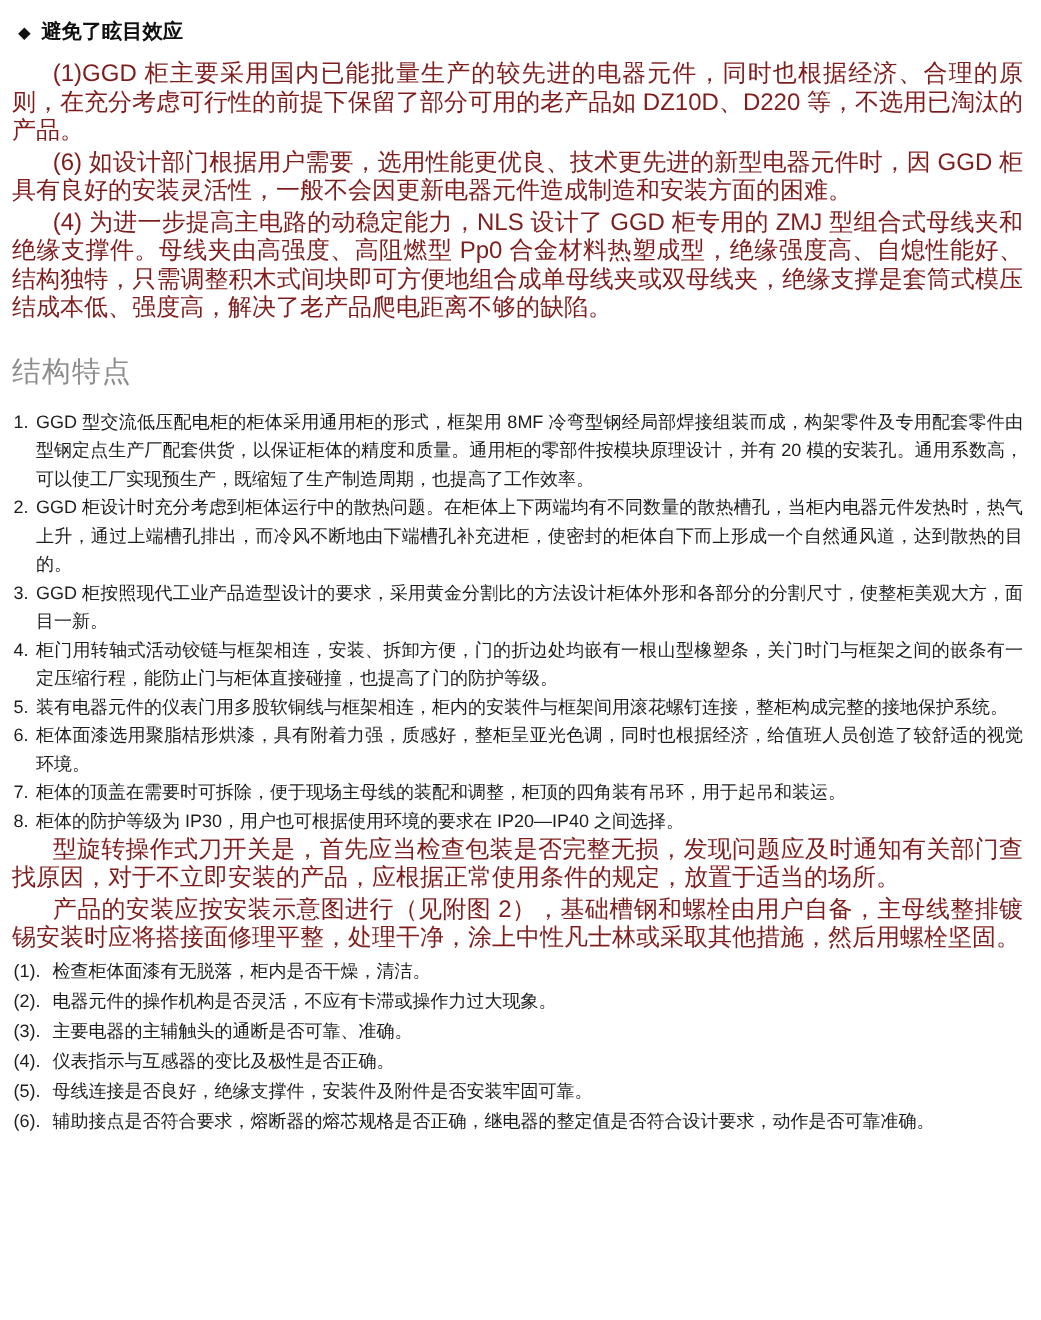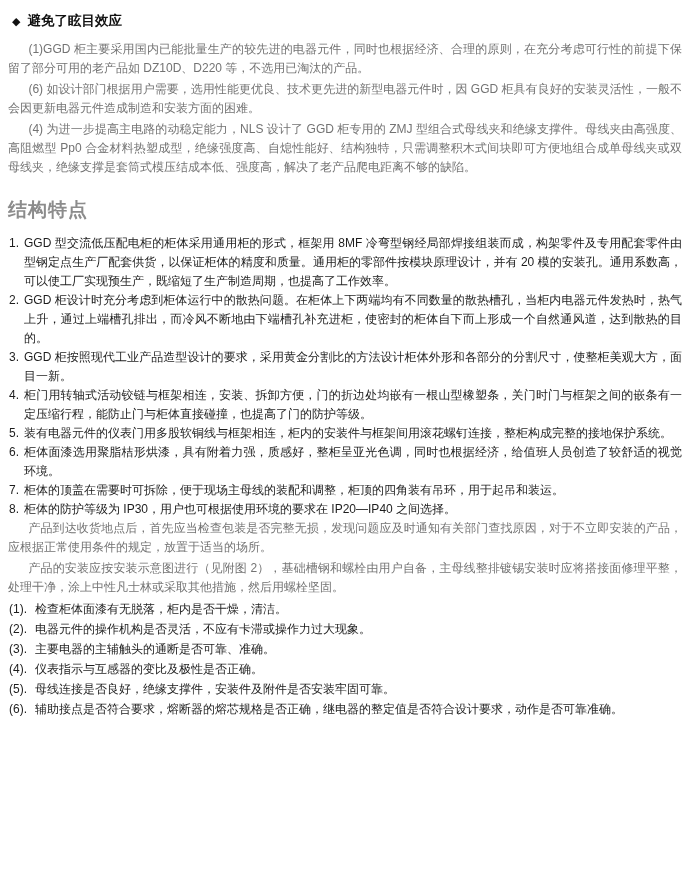"(1)GGD" .para { color: #737373 -> #7f1d1d; font-size: 12px -> 16px }
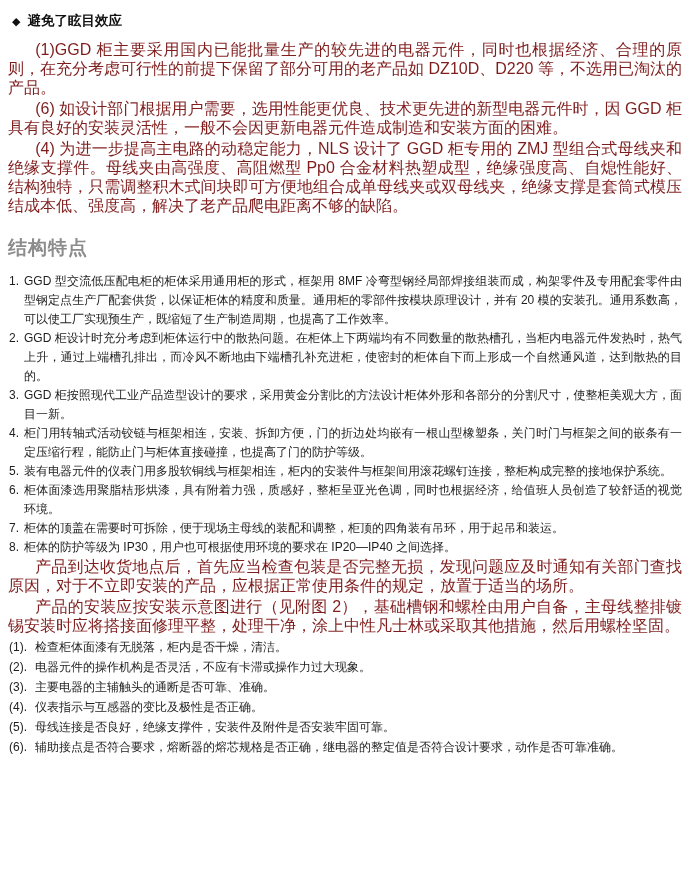"结构特点" .gray-heading { font-weight: 700 -> 400 }
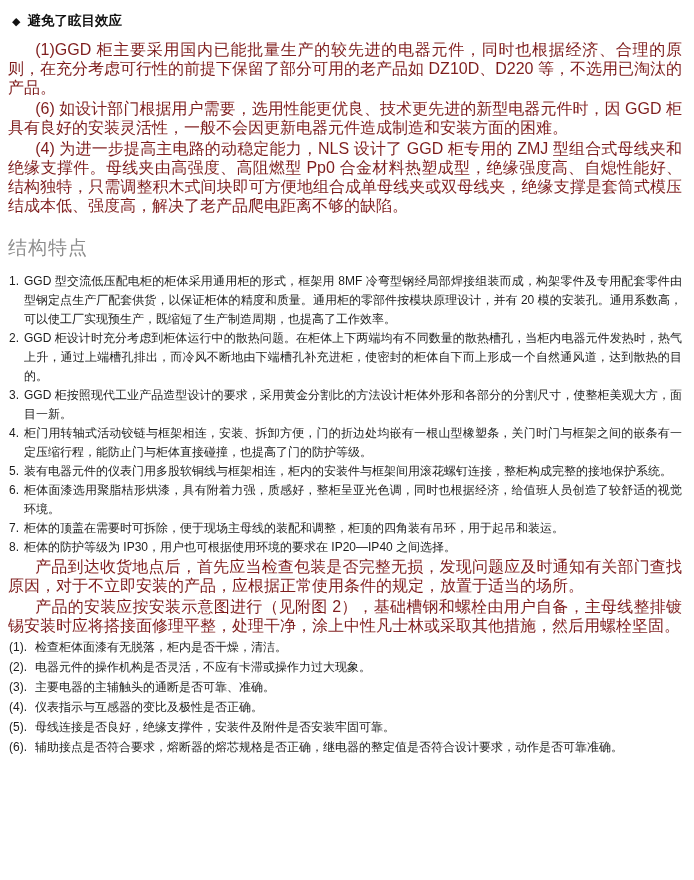"产品到达收货地点后，首先应当检查包装是否完整无损，发现问题应及时通知有关部门查找" p.para { text: 产品到达收货地点后 -> 型旋转操作式刀开关是 }
